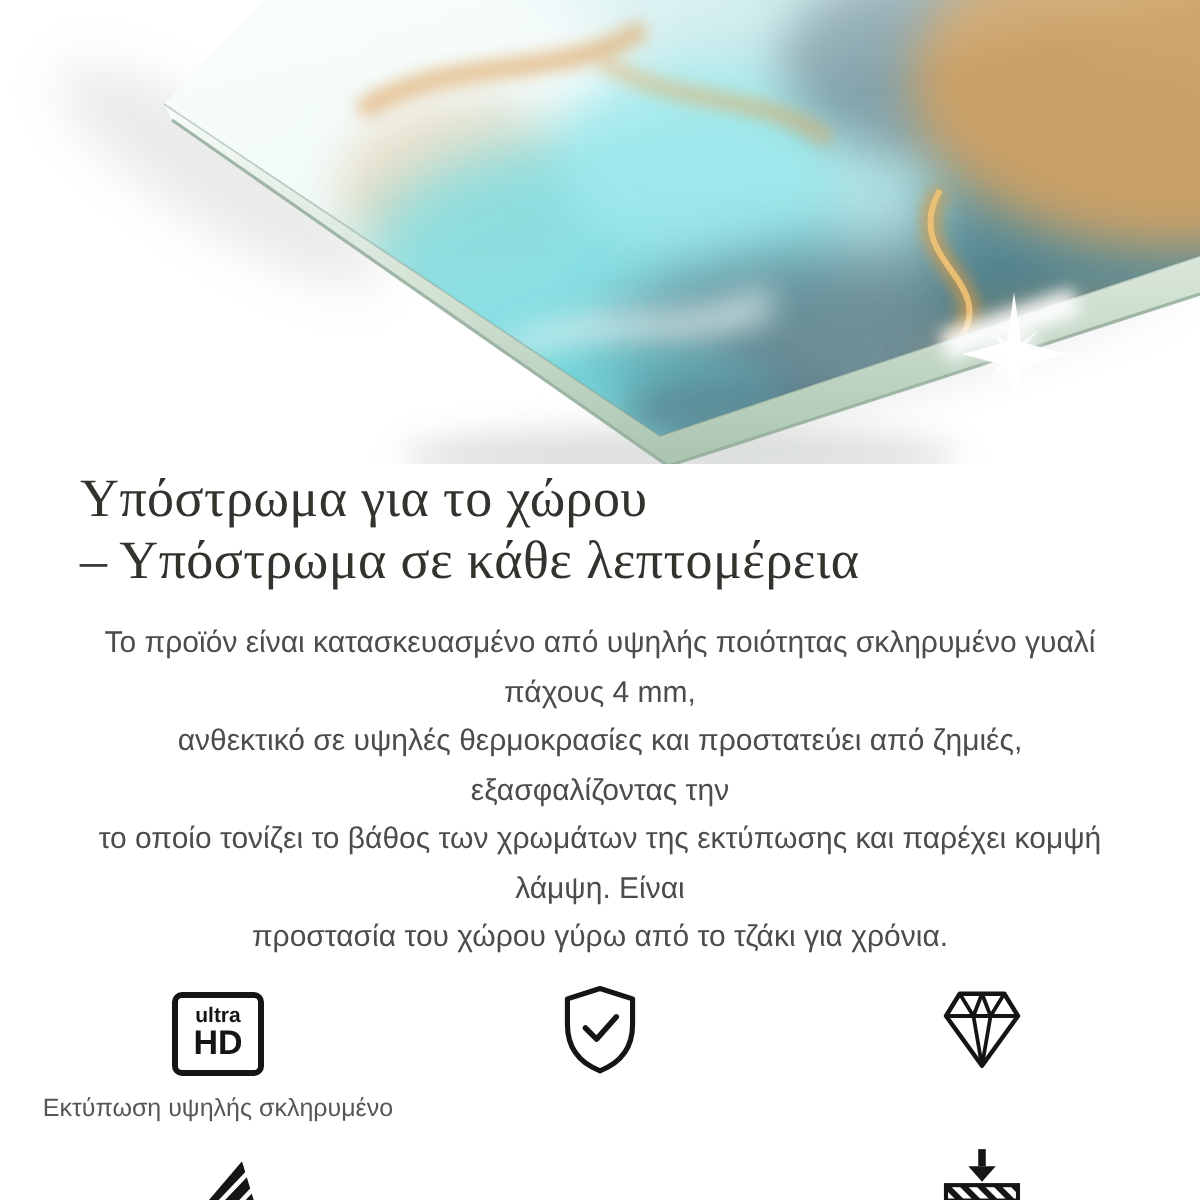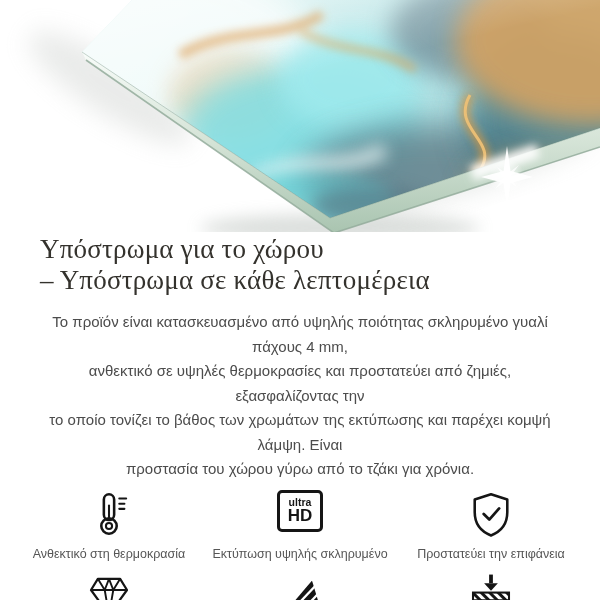"ultra" .feature .icon-box { align-items: flex-start -> flex-end }
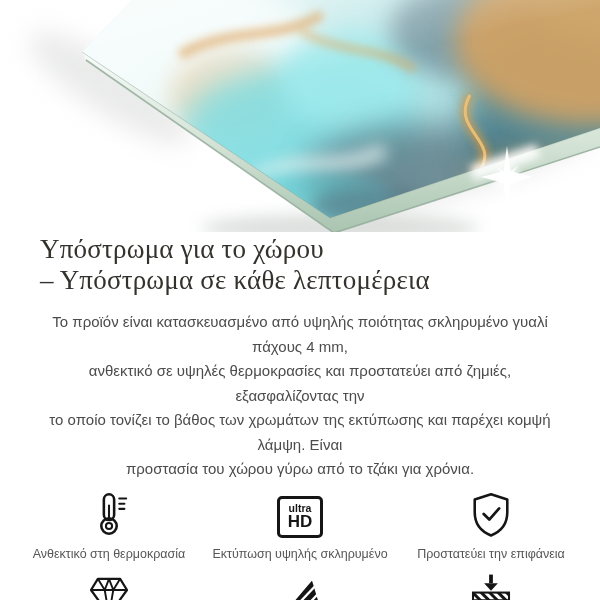"Ανθεκτικό στη θερμοκρασία" div.feature { html: <div> <div> <svg> <g> <rect></rect> <circle></circle> <circle></circle> <line></line> <line></line> <line></line> <line></line> </g> </svg> </div> <div>Ανθεκτικό στη θερμοκρασία</div> </div> -> none }
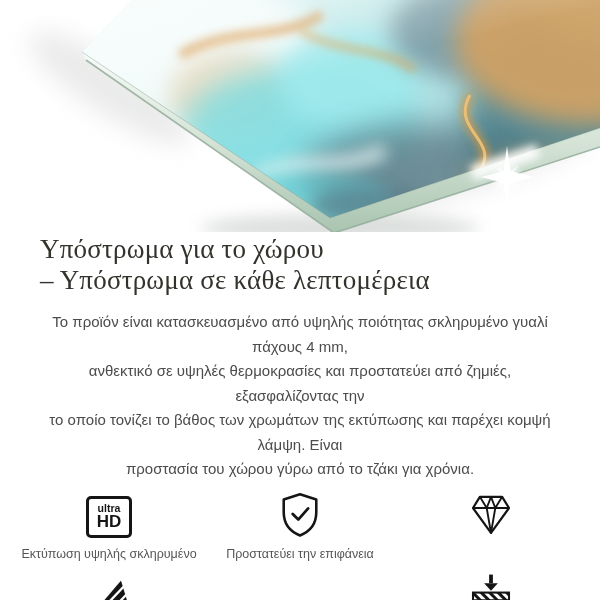"Προστατεύει την επιφάνεια" div.label { html: <div>Προστατεύει την επιφάνεια</div> -> none }
